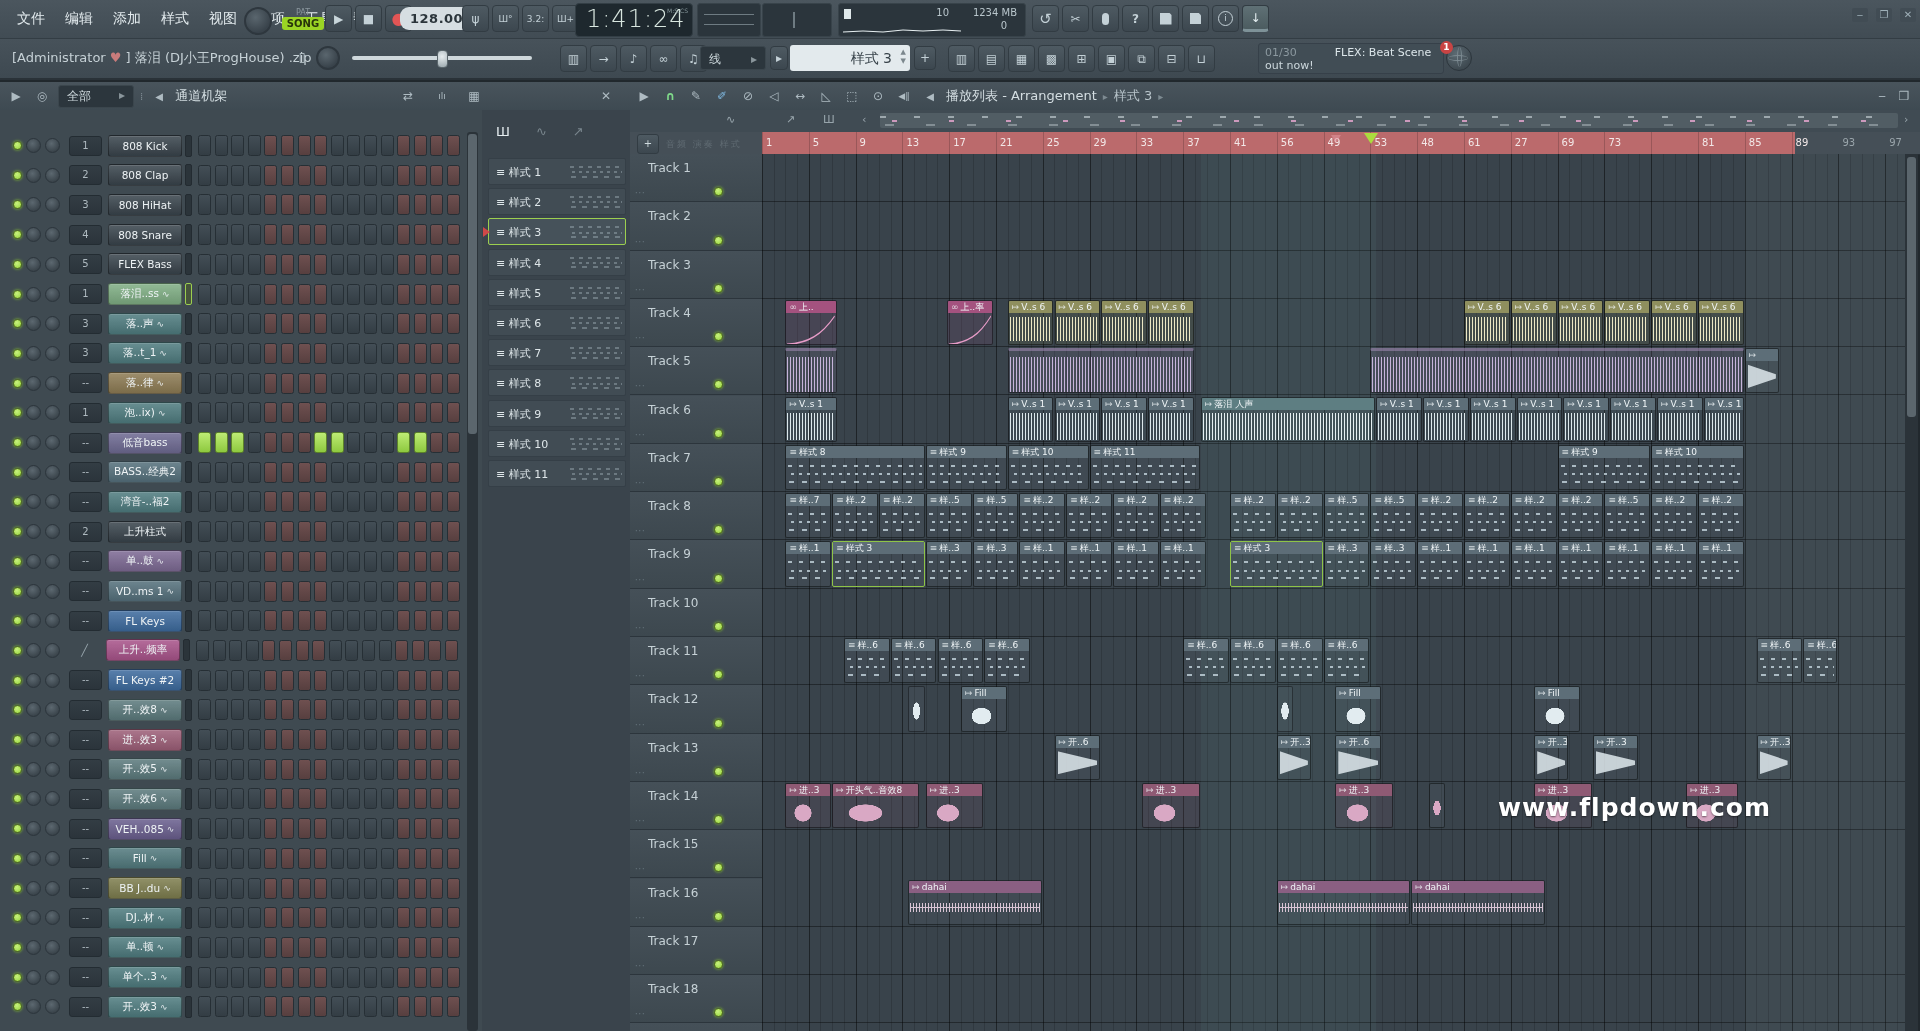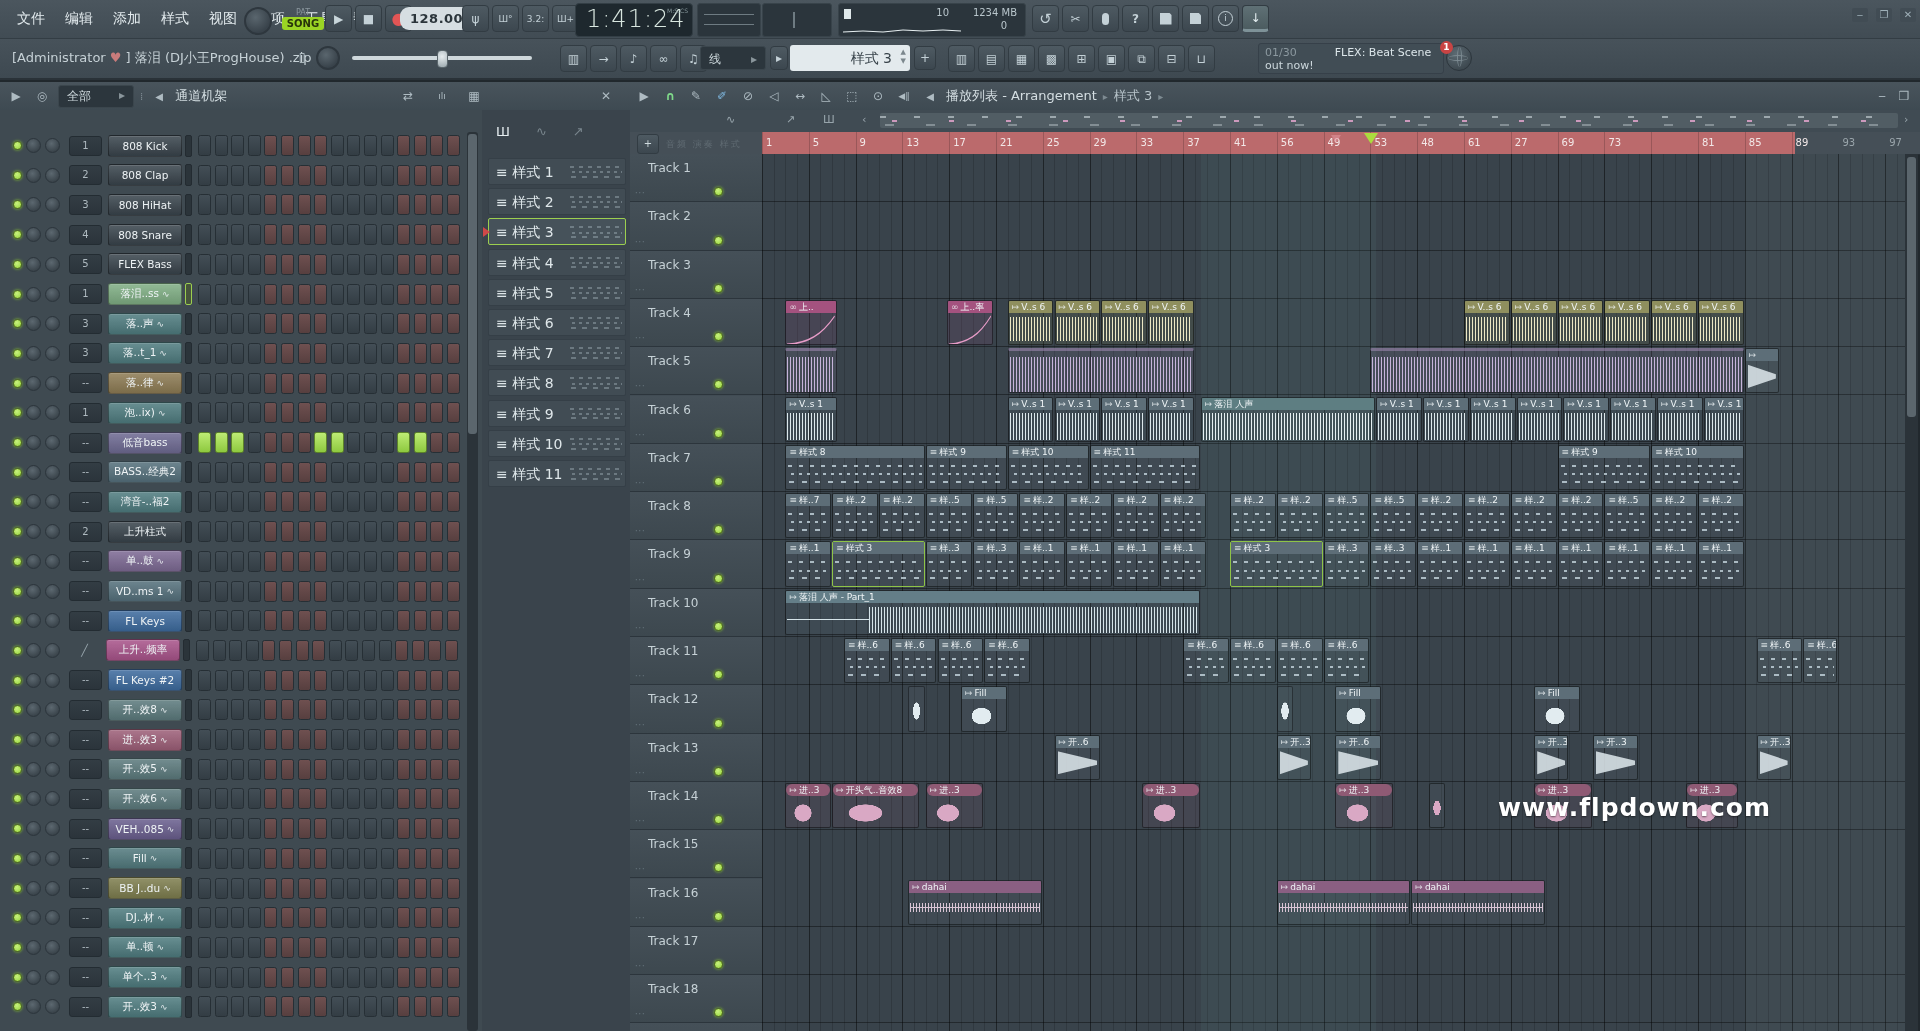"≡ 样式 1" .prow { font-size: 14px -> 11px }
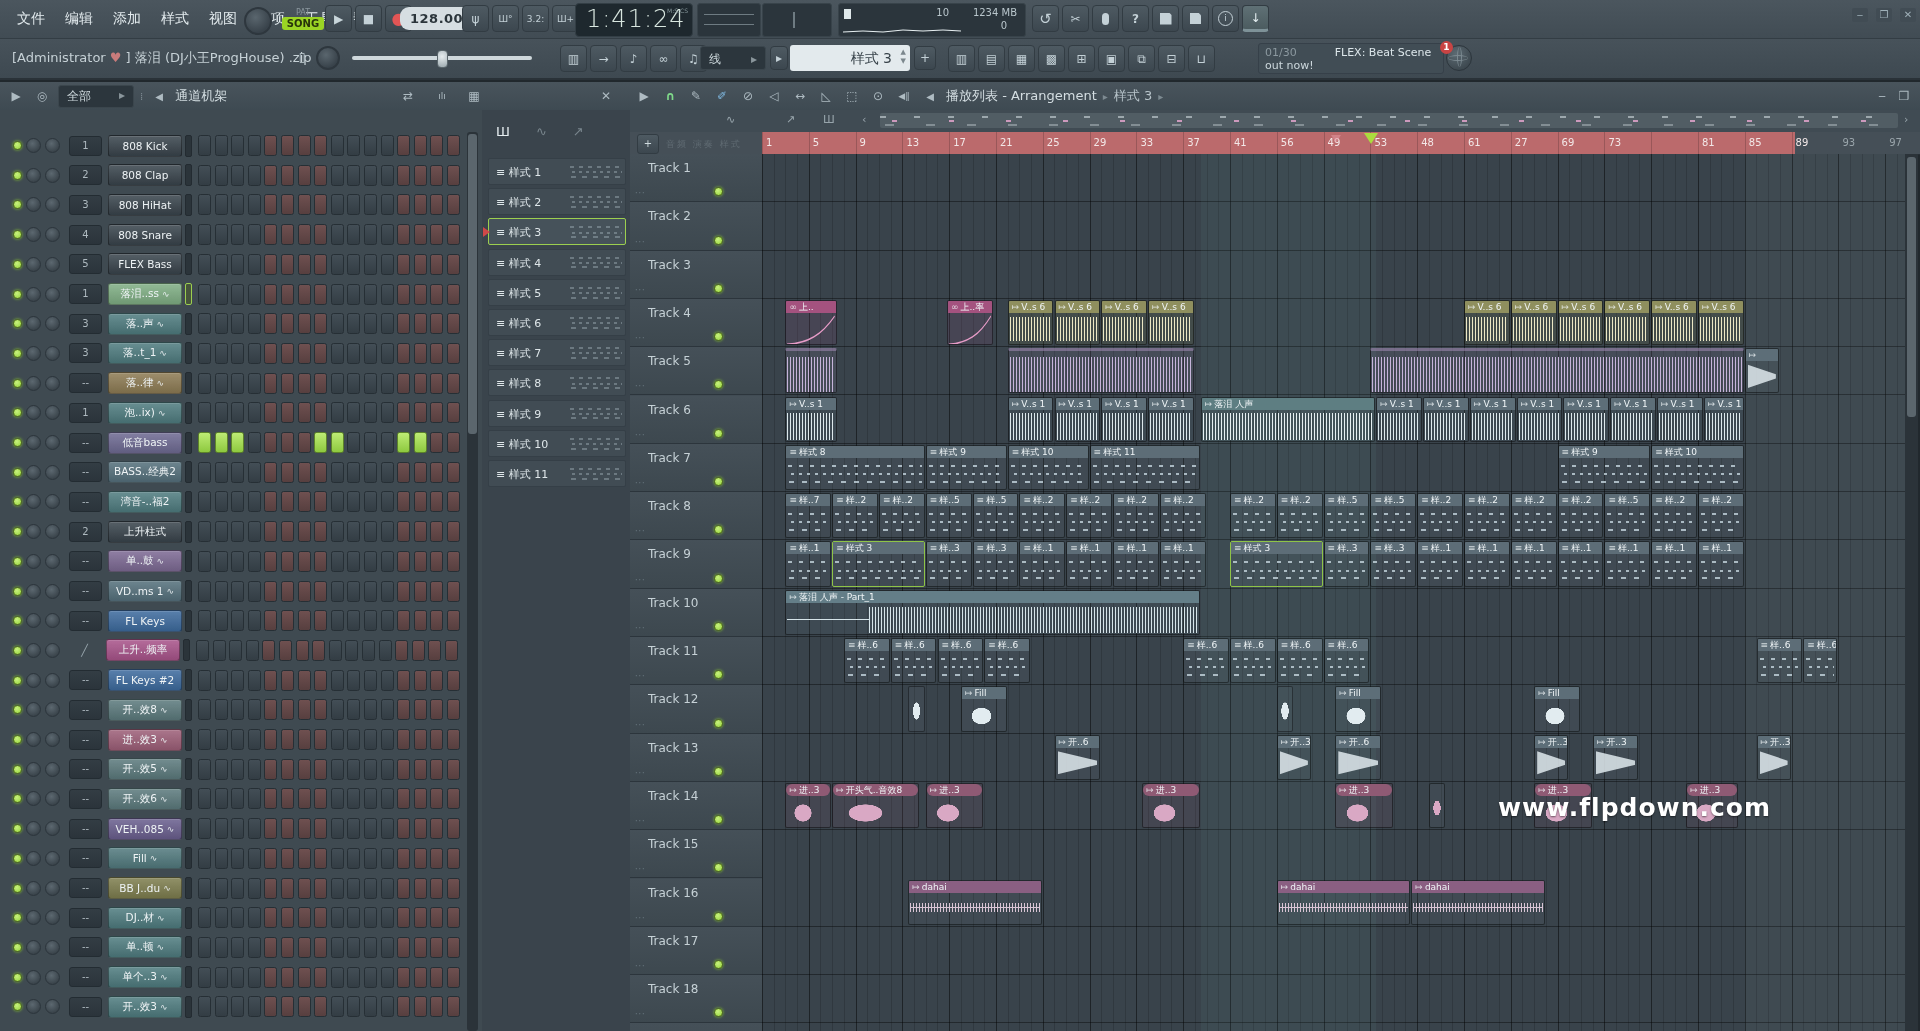"↦ 落泪 人声 - Part_1" div.clip { html: <div> <div><b>↦</b>落泪 人声 - Part_1</div> <div></div> <div></div> </div> -> none }
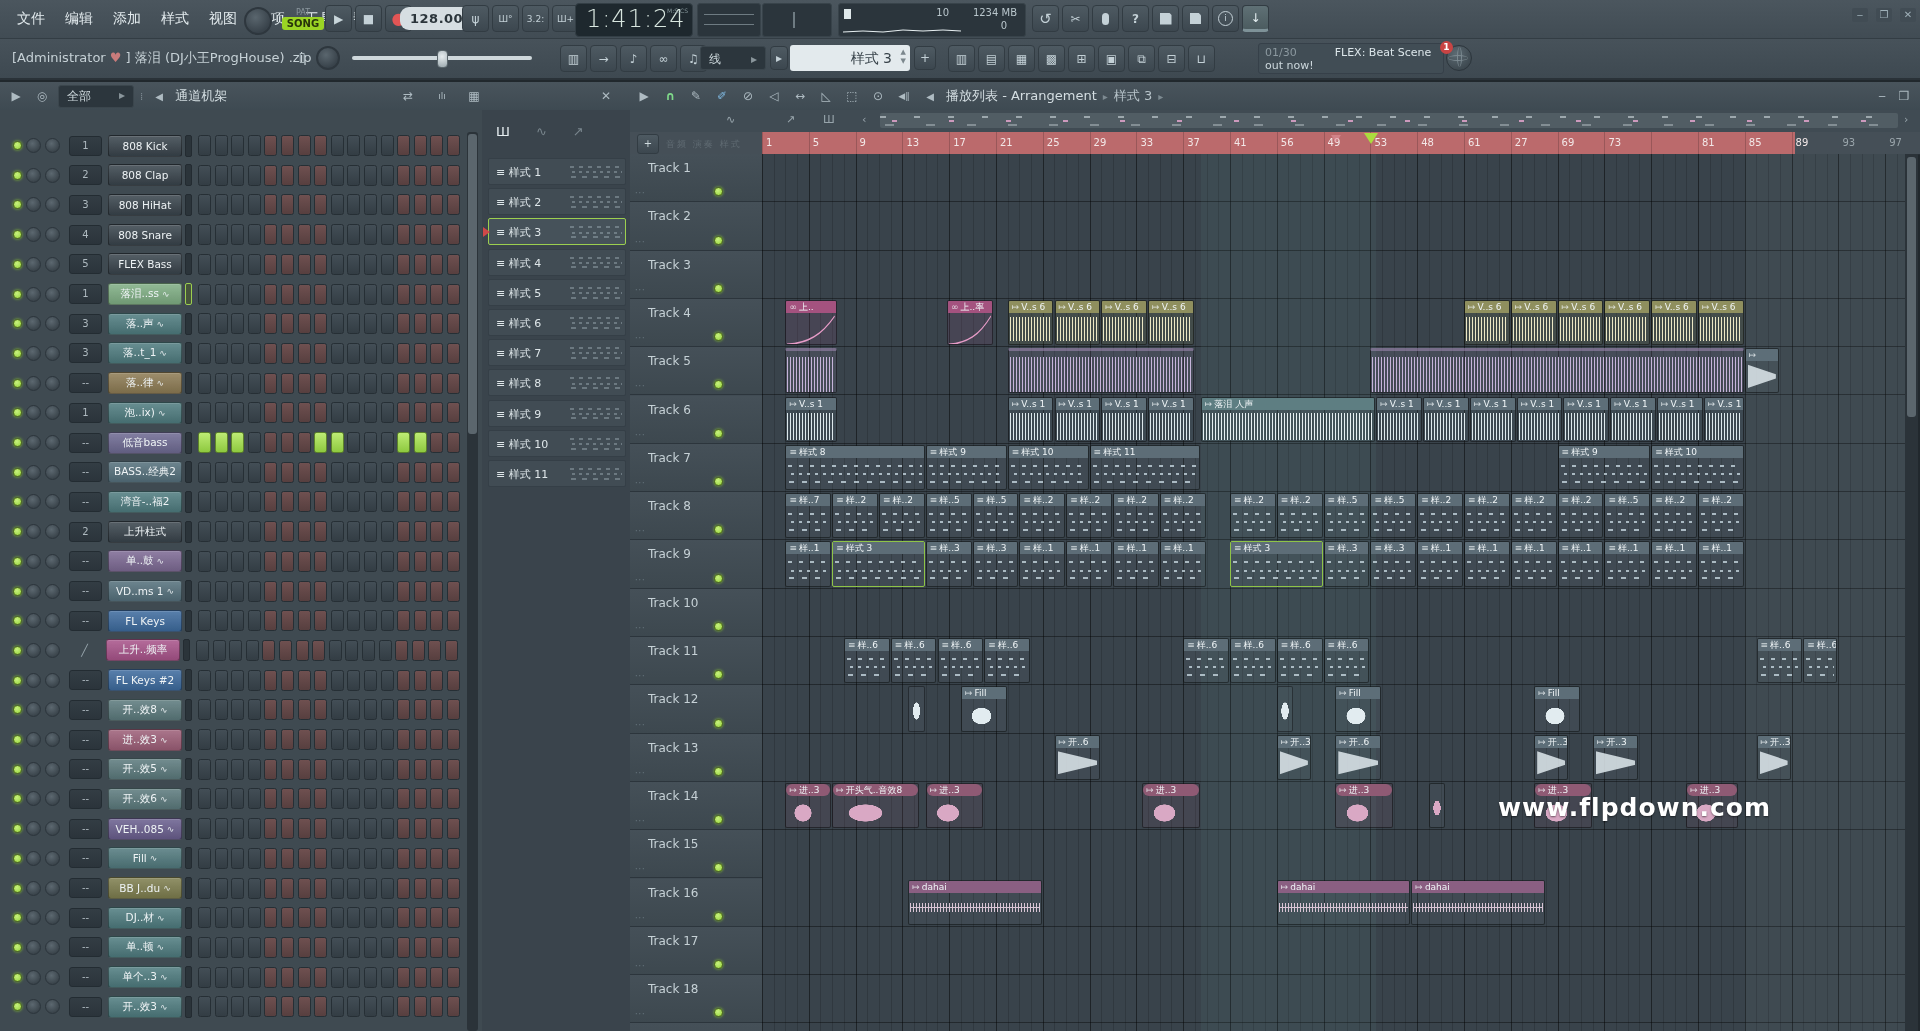"↦ 进..3" .k-blob .hd { border-radius: 6px -> none }
